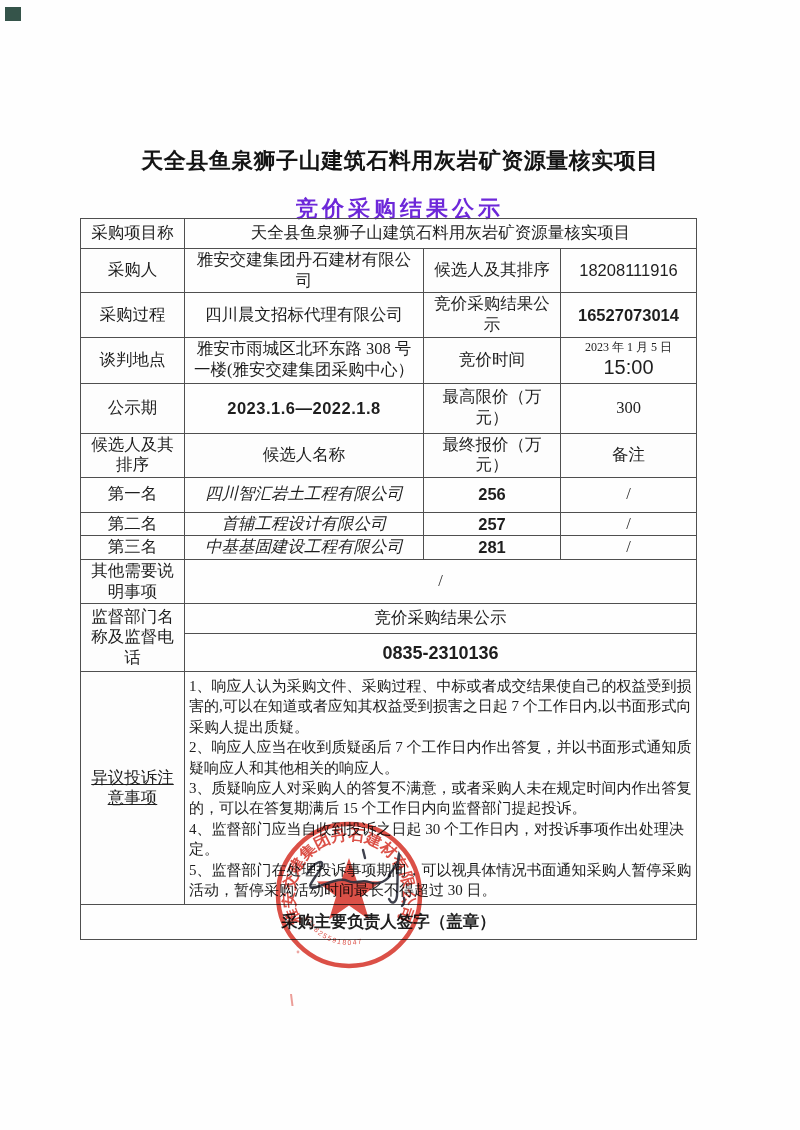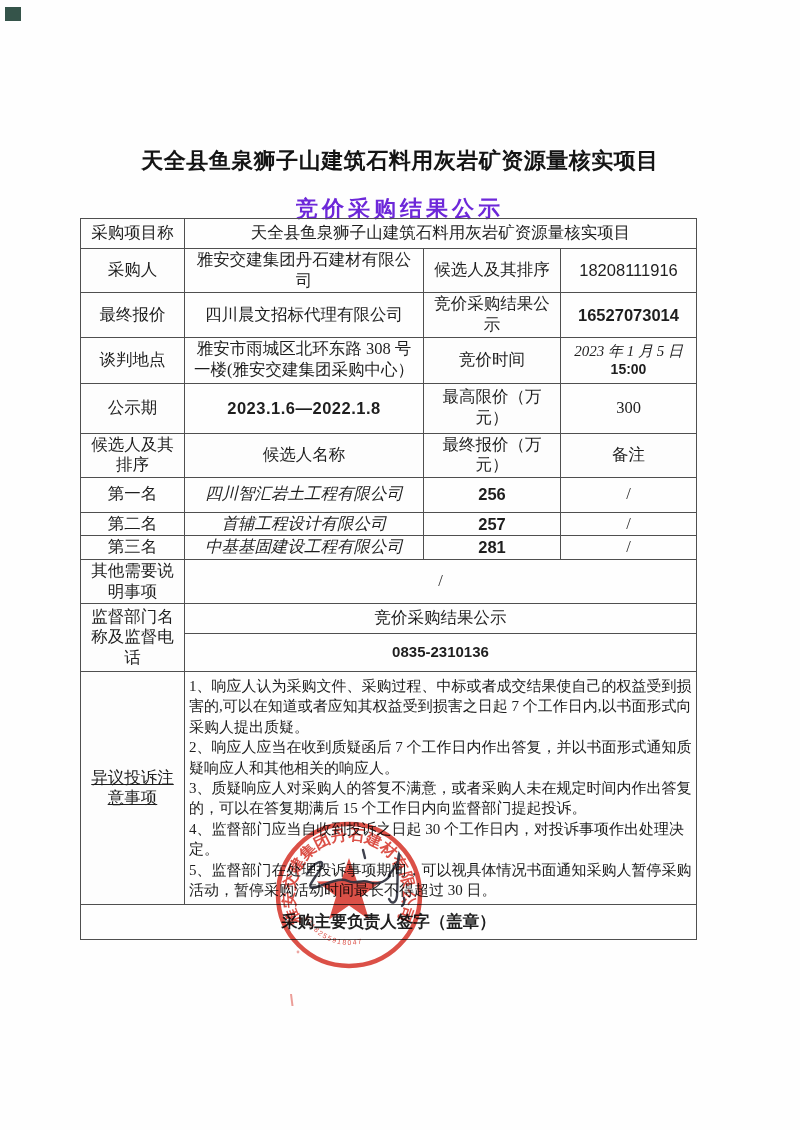"最终报价" td.lbl { text: 最终报价 -> 采购过程 }
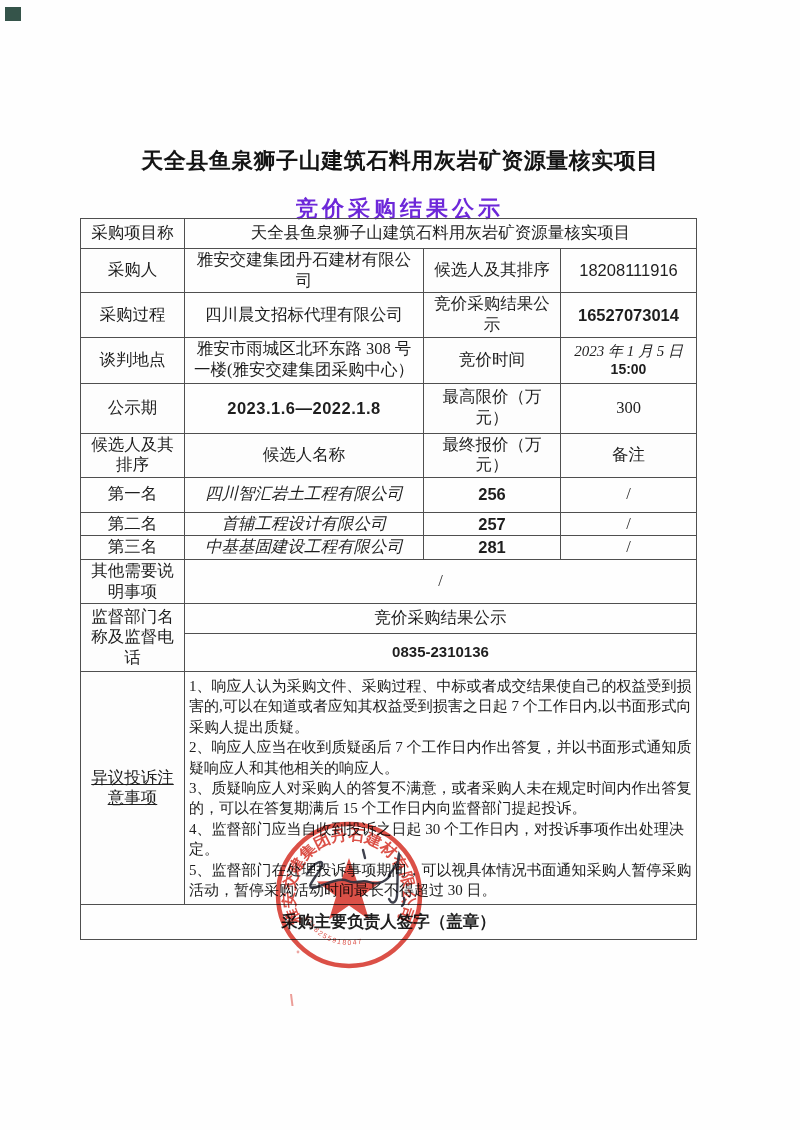"2023 年 1 月 5" .bidtime .l1 { font-size: 15px -> 12px; font-style: italic -> none }
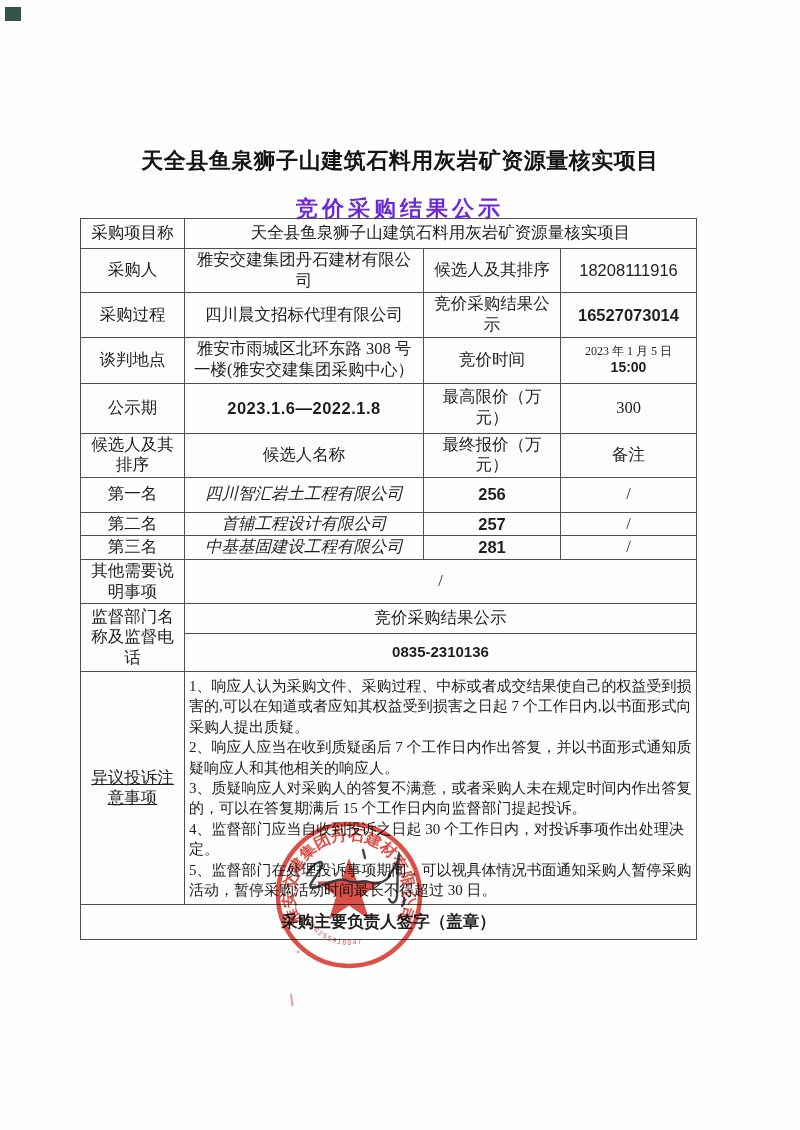"15:00" .bidtime .l2 { font-size: 14px -> 20px; font-weight: bold -> normal }
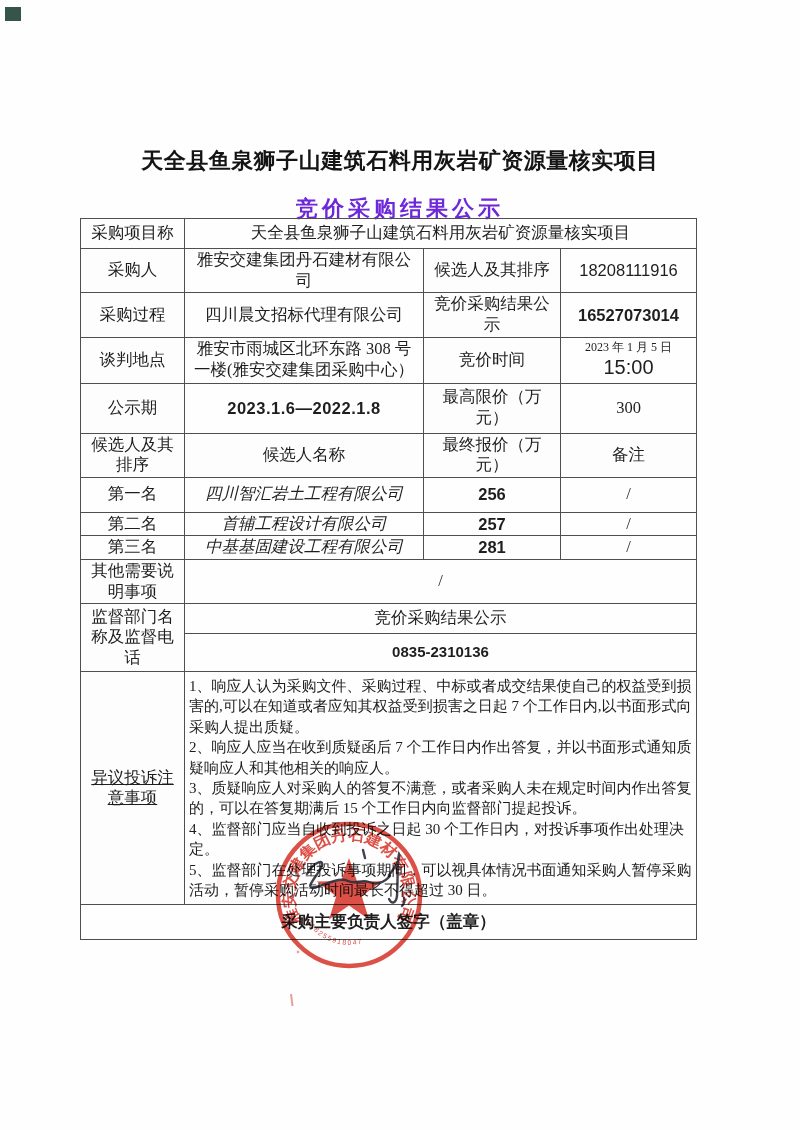"0835-2310136" td.num-b { font-size: 15px -> 18px }
